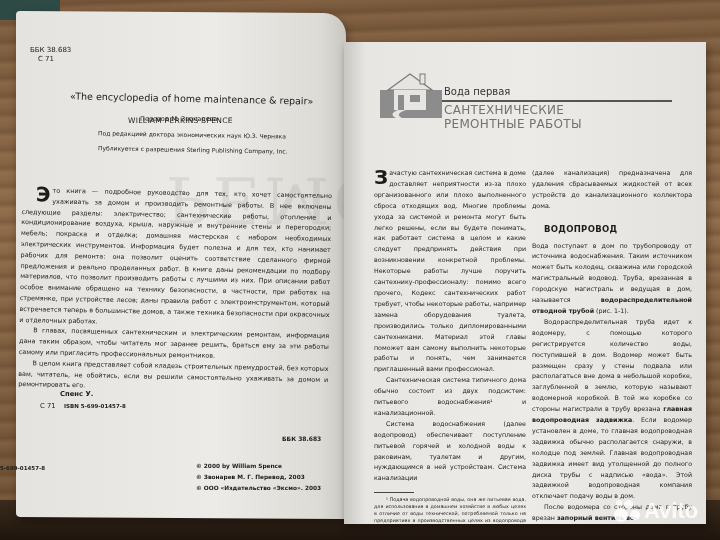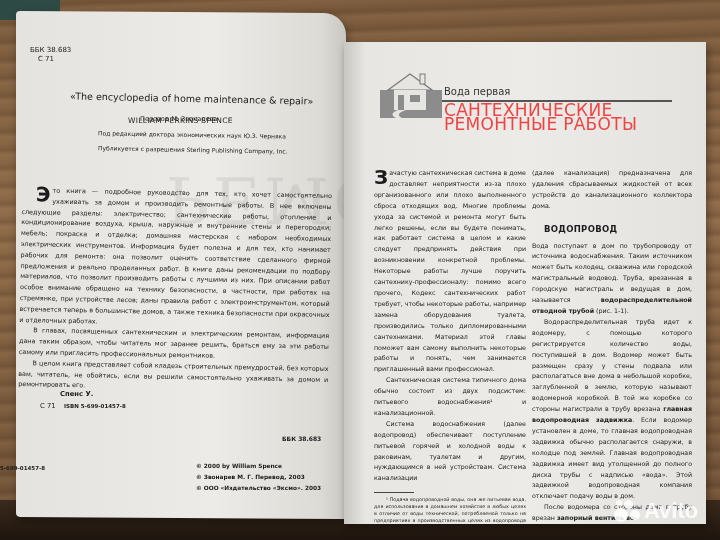"САНТЕХНИЧЕСКИЕ" .chapter-title { color: #ef4444 -> #737373; font-size: 17px -> 12px }
